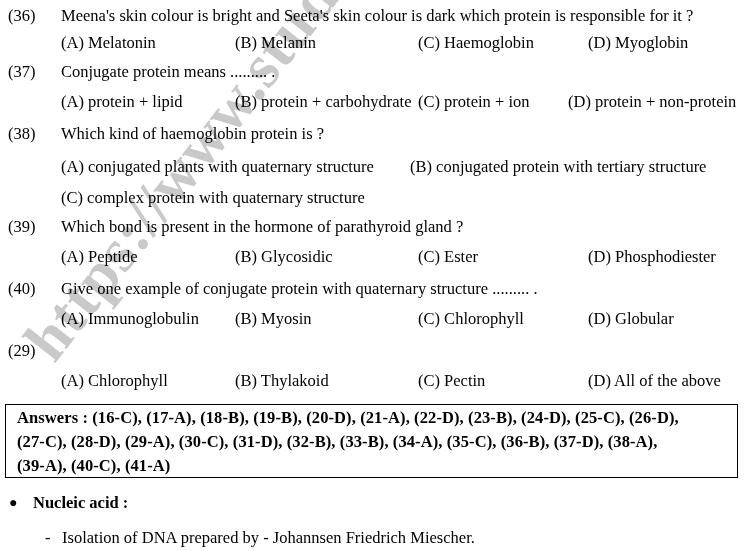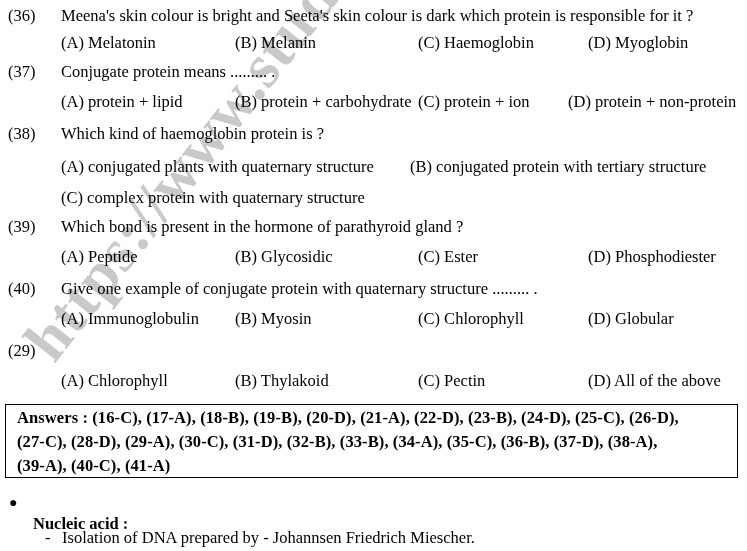"Nucleic acid :" .bullet-label { margin-top: 21px -> none }
